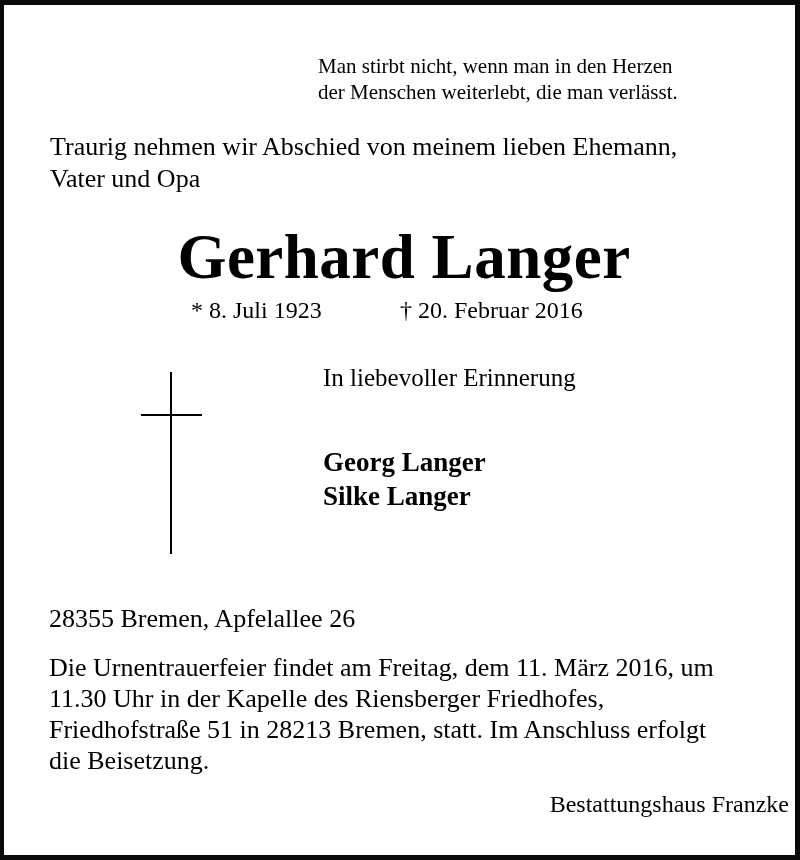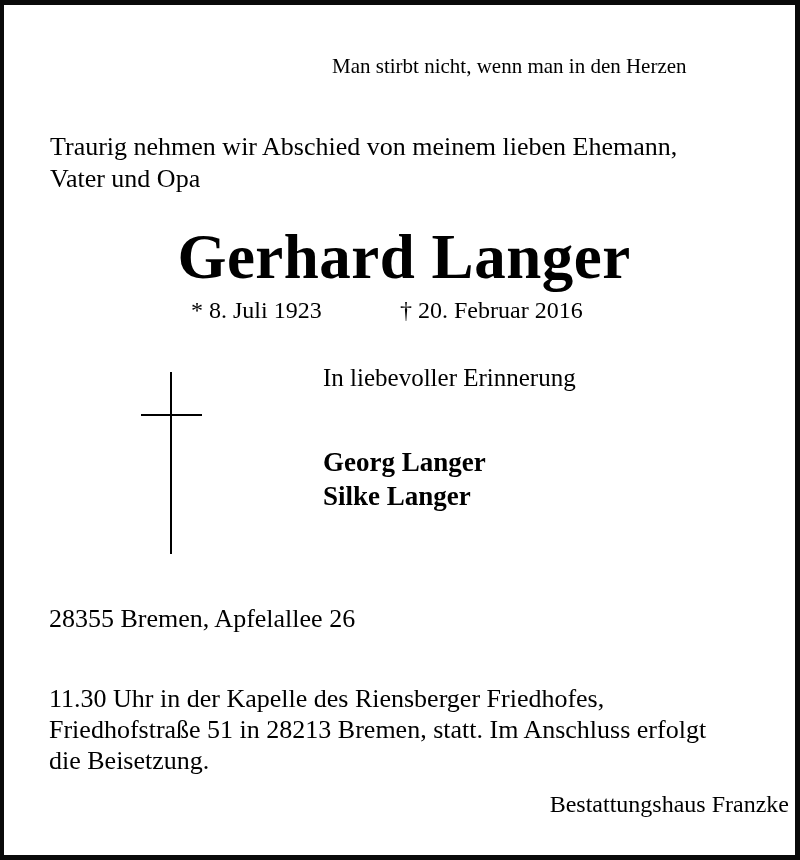"Man stirbt nicht, wenn man" .epigraph { left: 328px -> 314px }
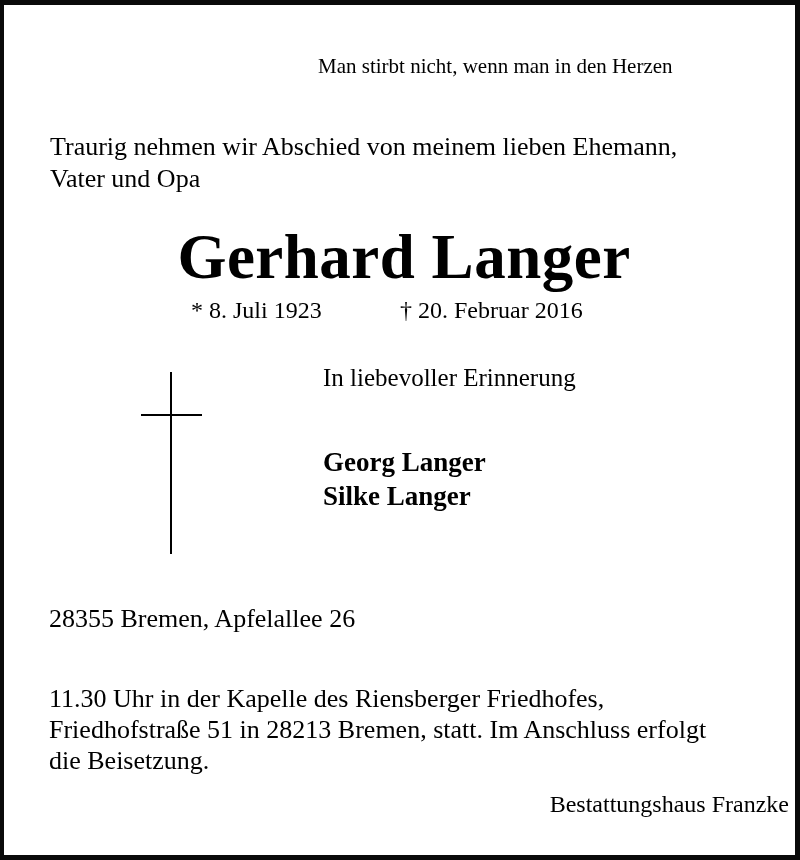"der Menschen weiterlebt, die man" p.line { html: none -> <p>der Menschen weiterlebt, die man verlässt.</p> }
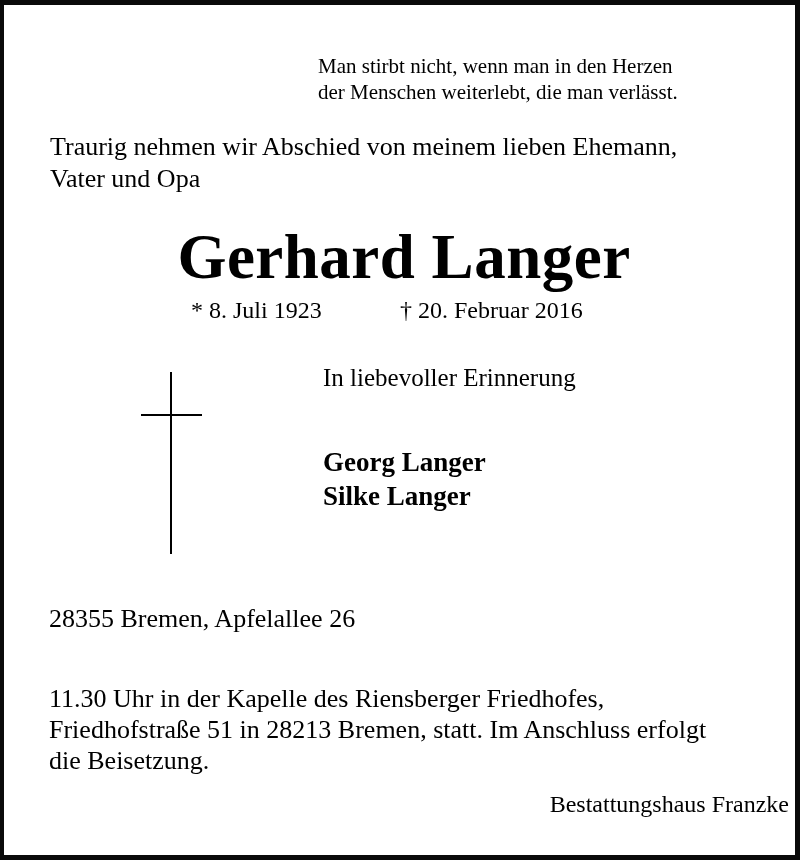"Die Urnentrauerfeier findet am Freitag," p.line { html: none -> <p>Die Urnentrauerfeier findet am Freitag, dem 11. März 2016, um</p> }
